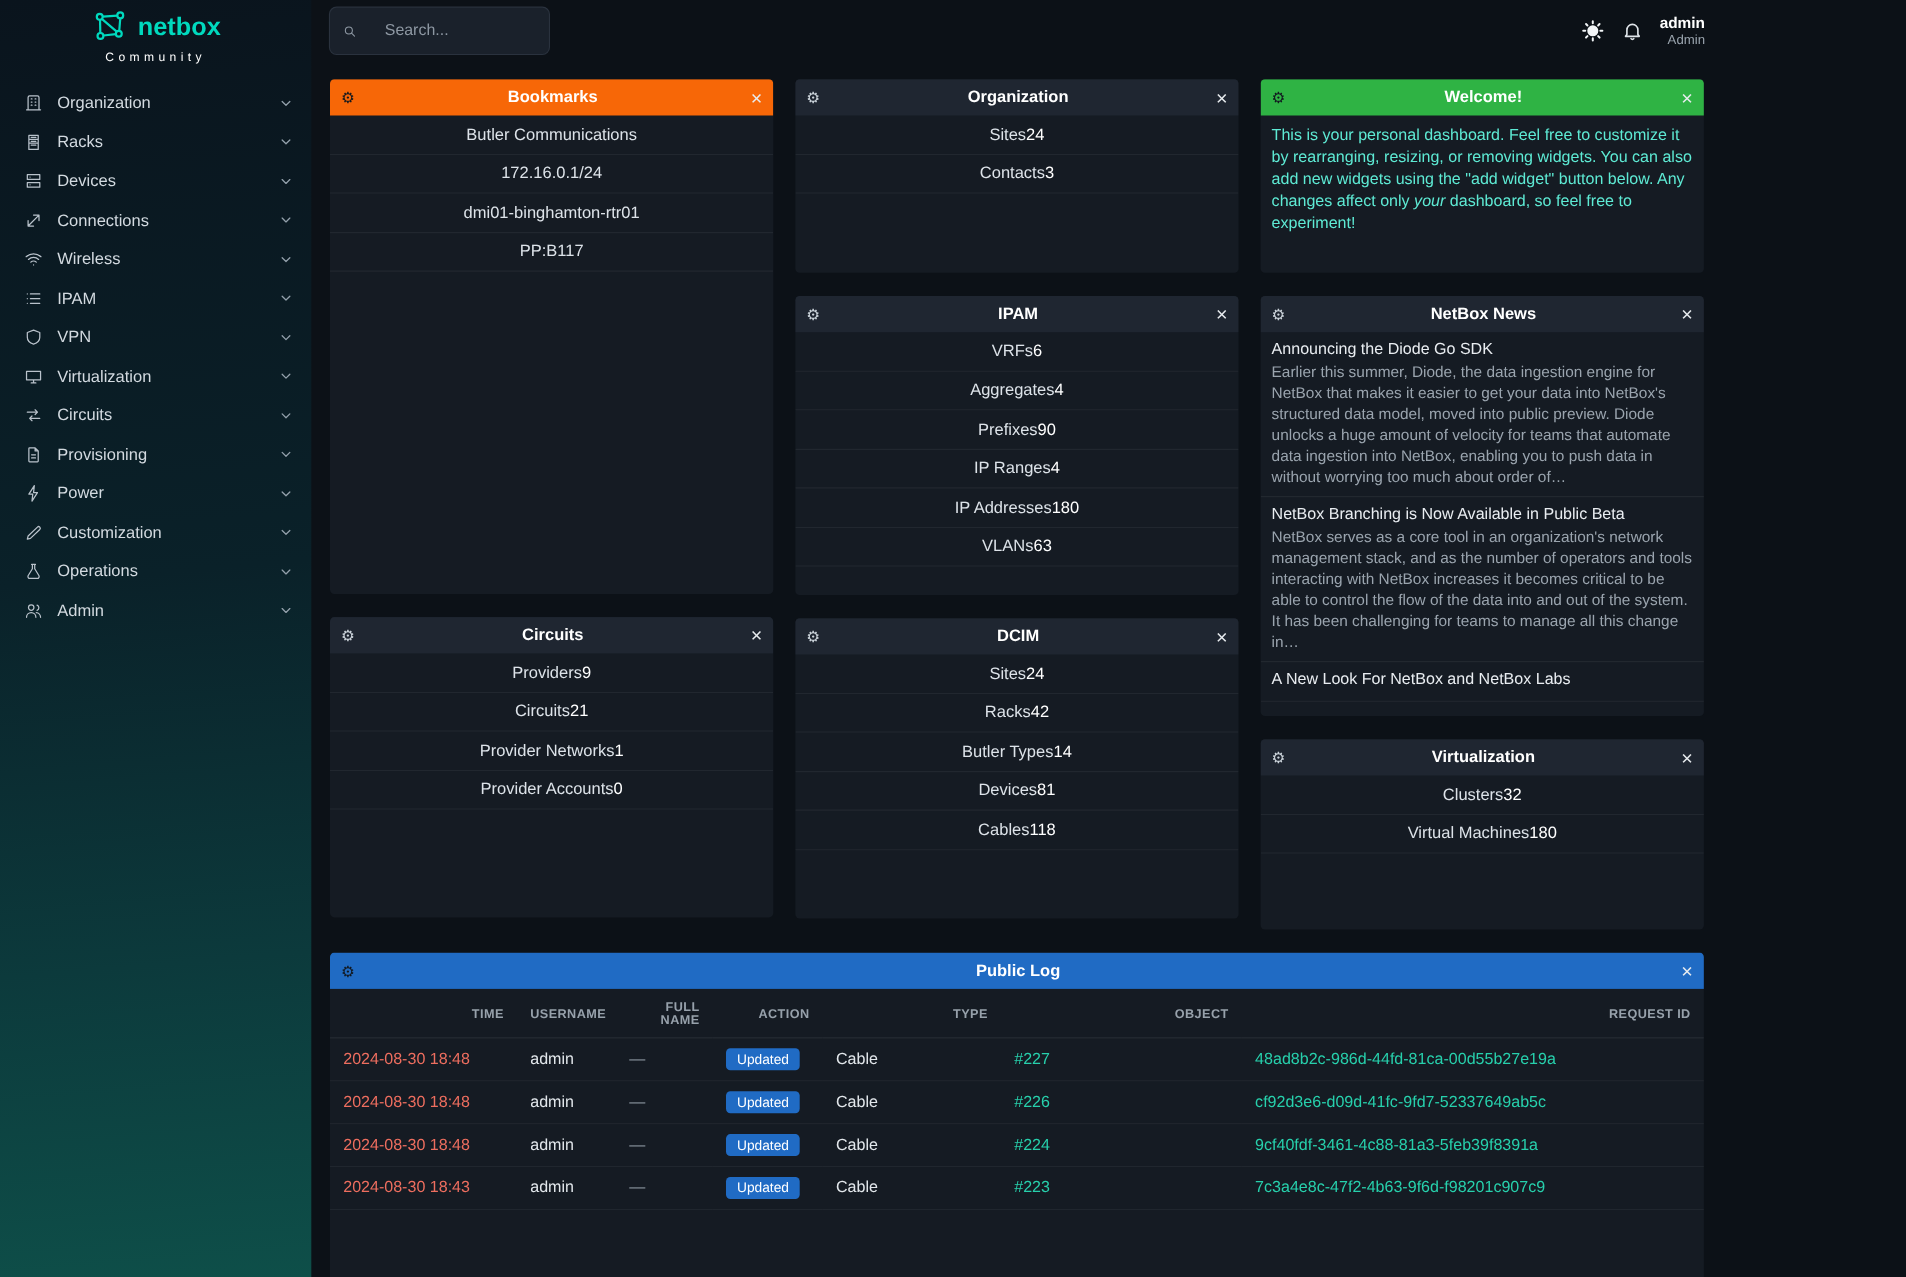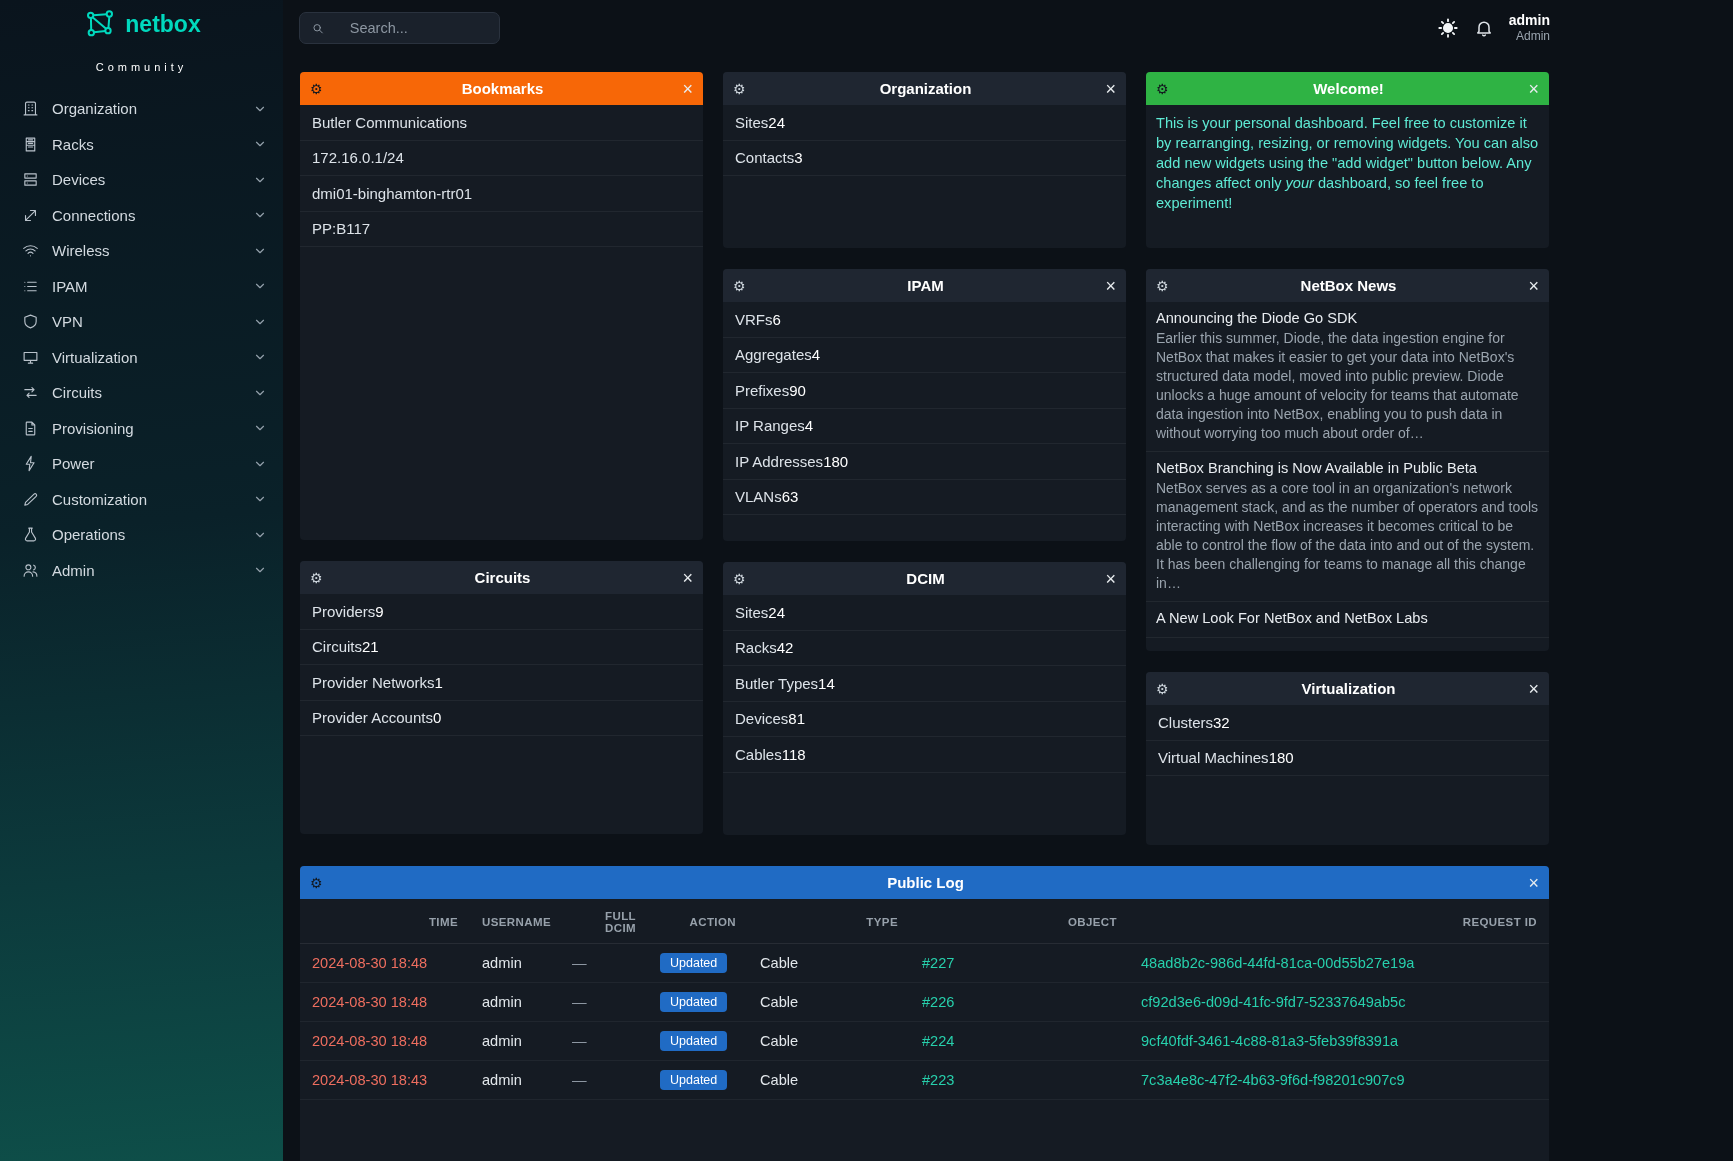"Search..." .search { height: 32px -> 44px }
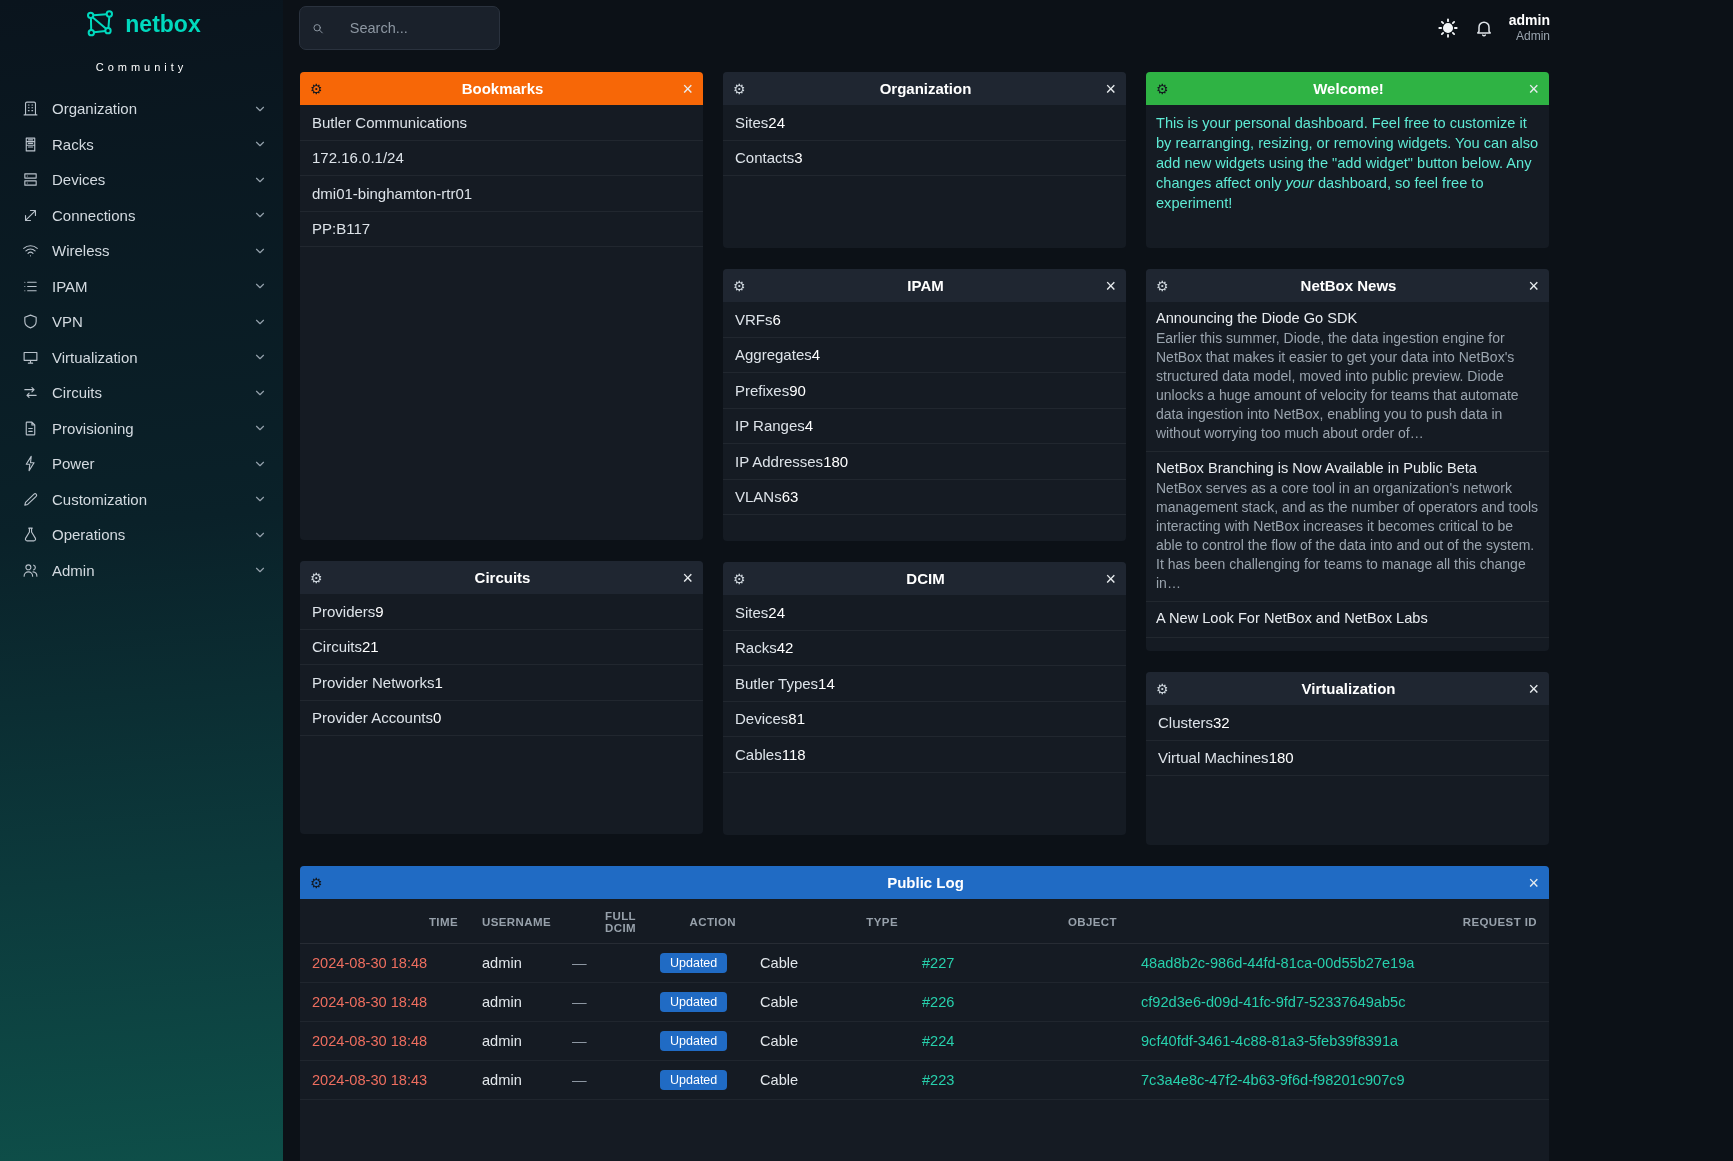"Community" .brand-sub { margin-top: 21px -> 6px }
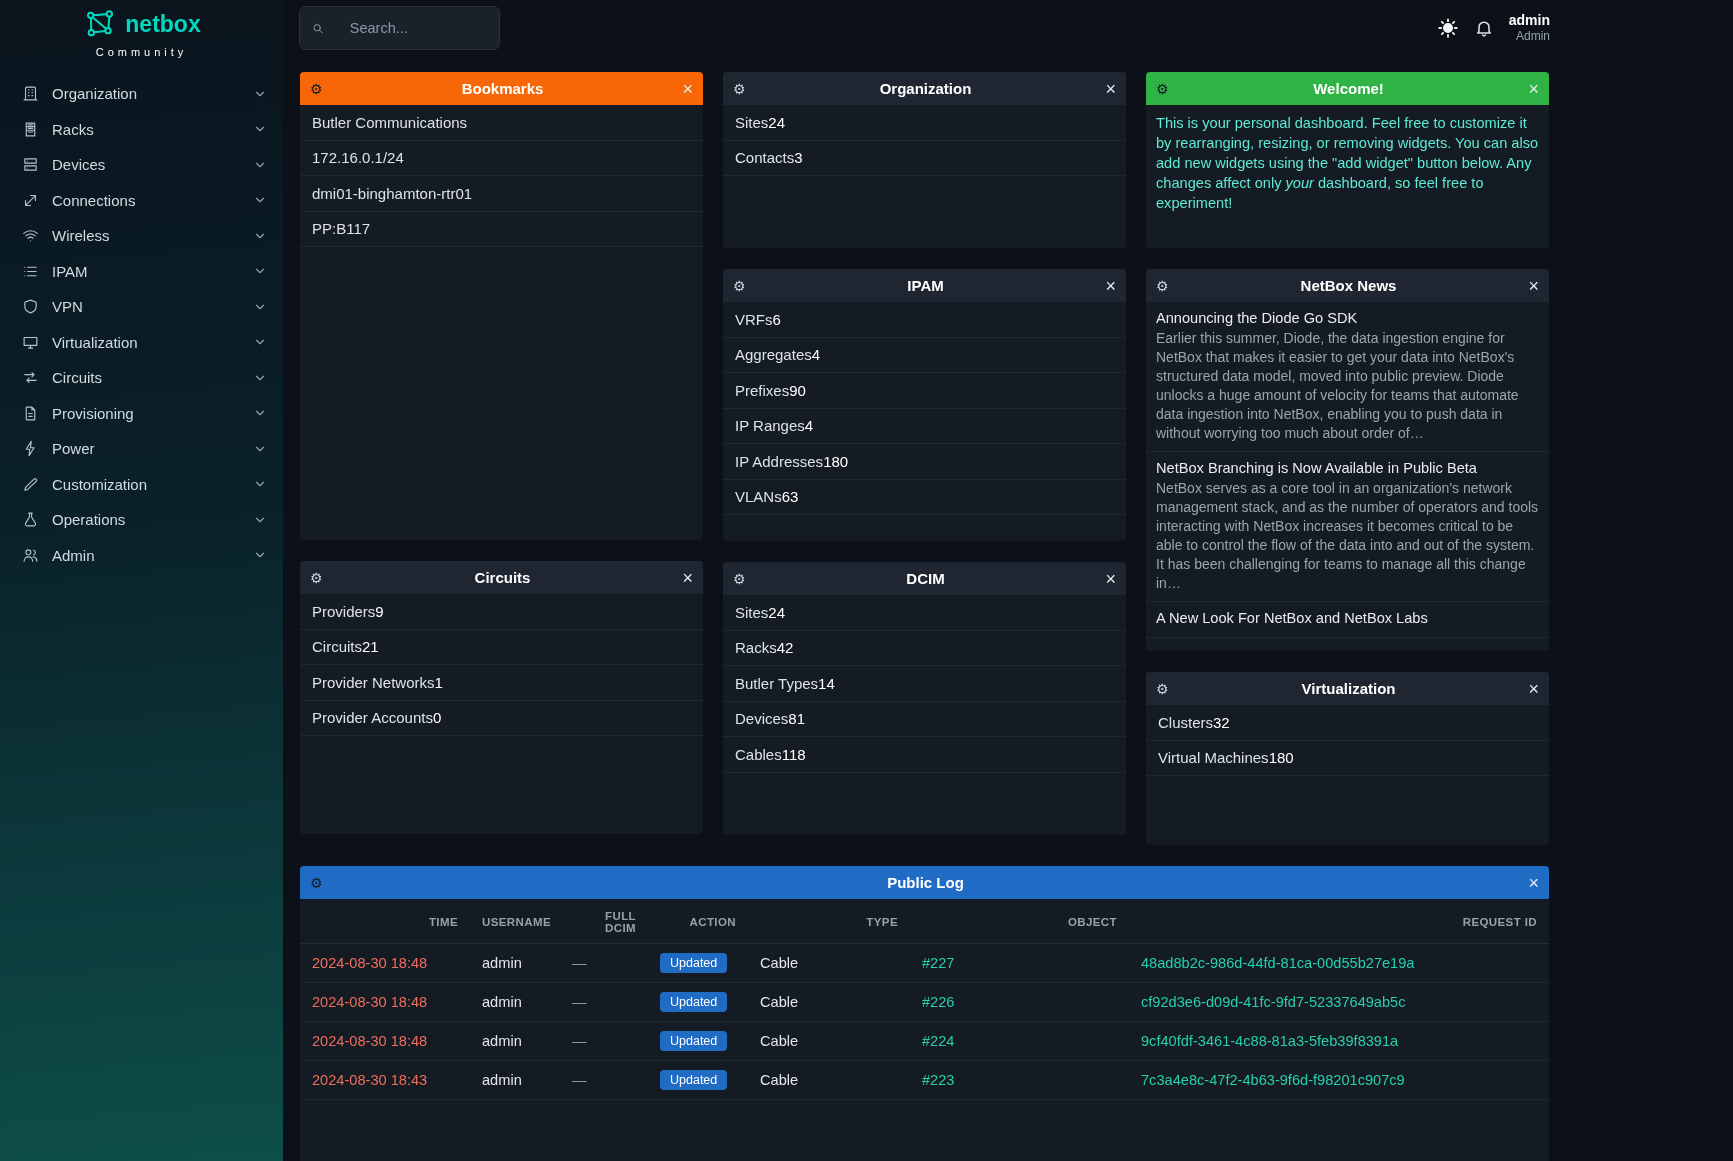"Butler Communications" .stat,.bm { justify-content: flex-start -> center }
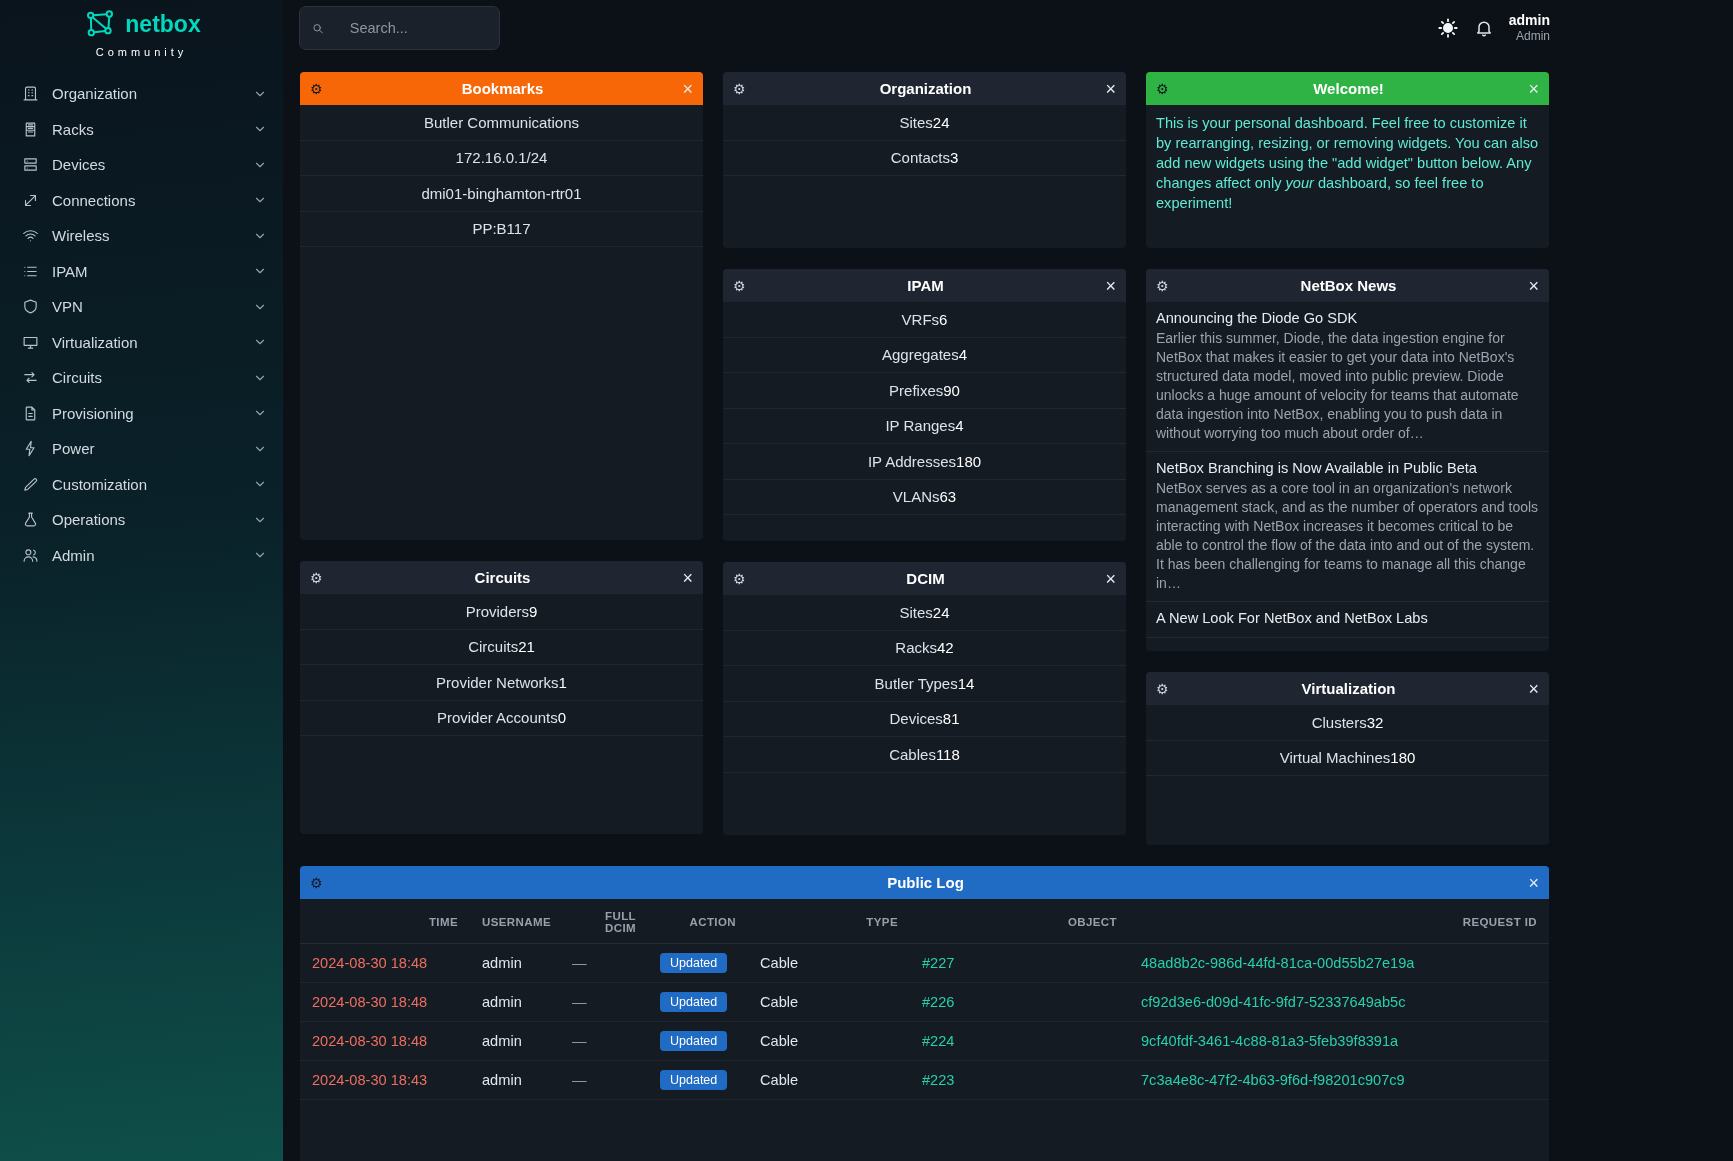"FULL DCIM" th { text: DCIM -> NAME }
